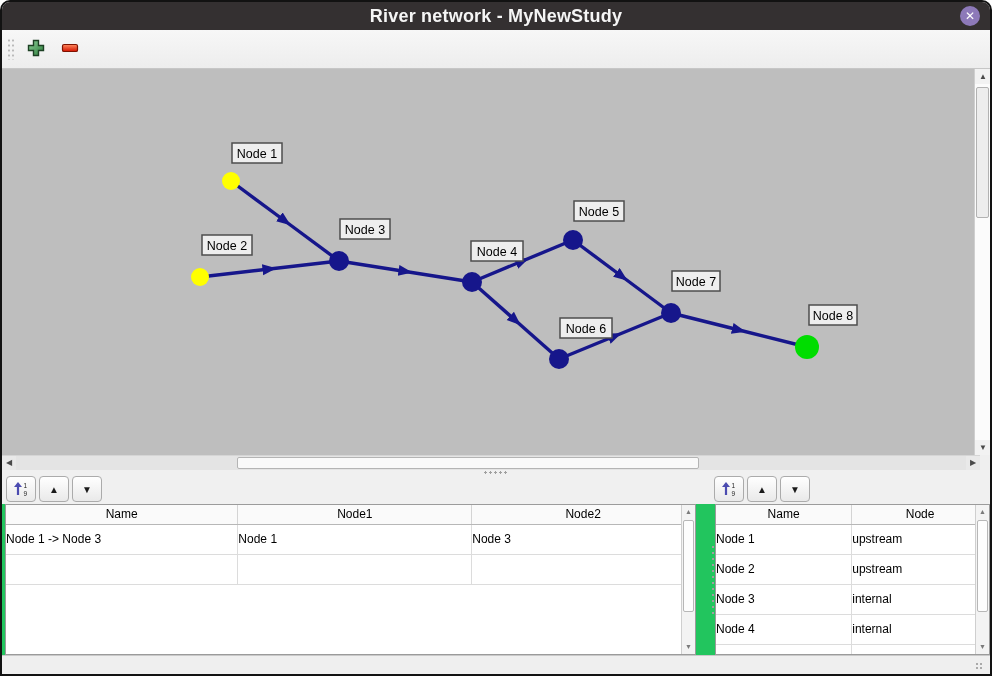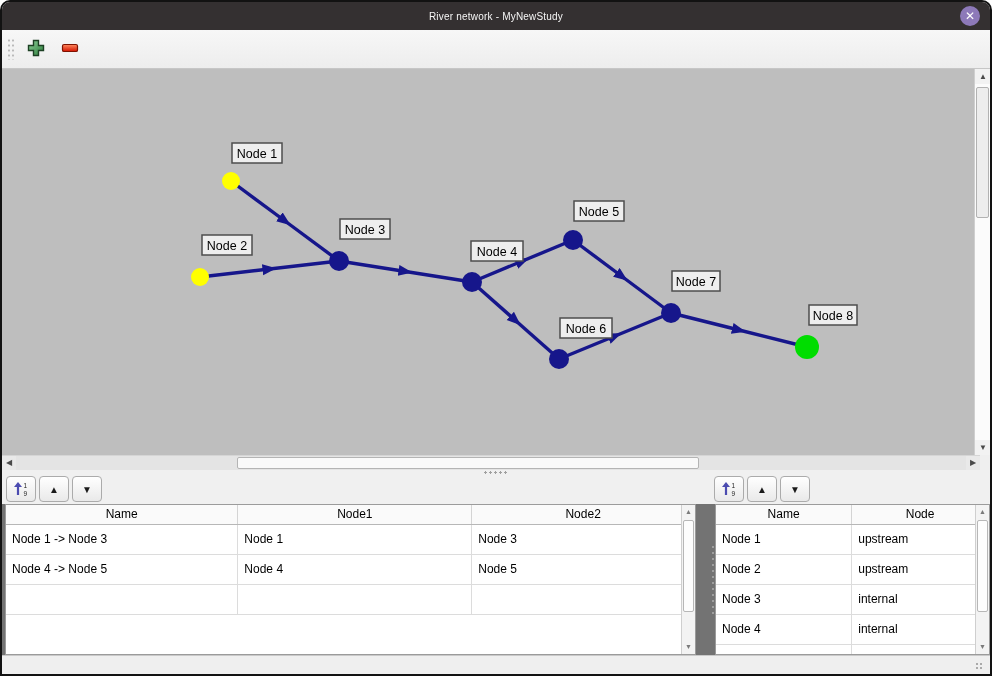"River network - MyNewStudy" .titlebar .title { font-size: 10px -> 18px; font-weight: normal -> bold }
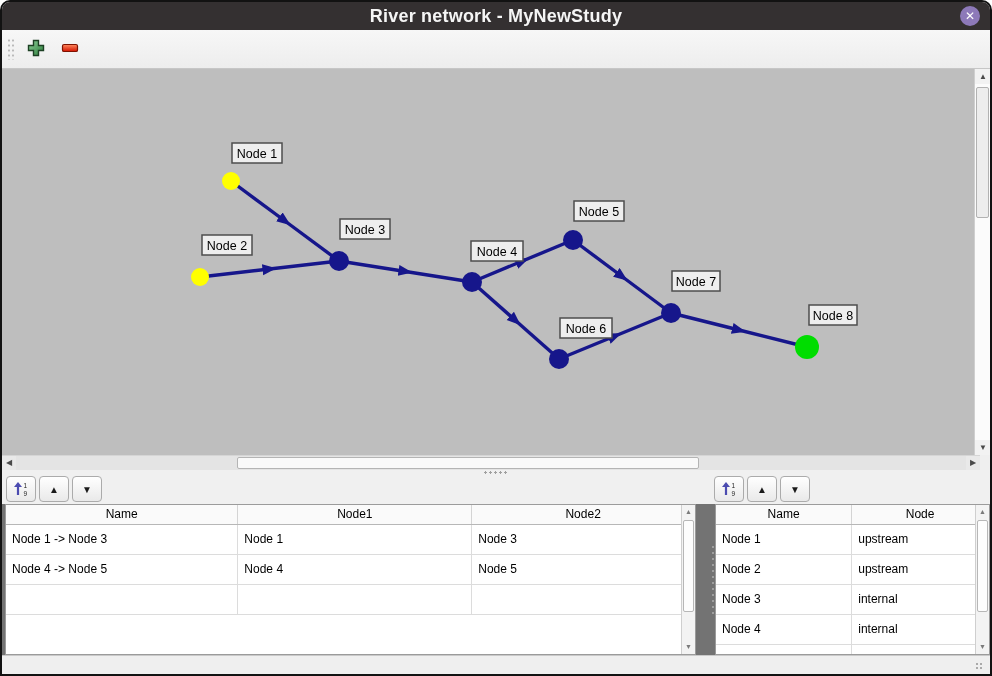"Name" .tables { background: #737373 -> #22c55e }
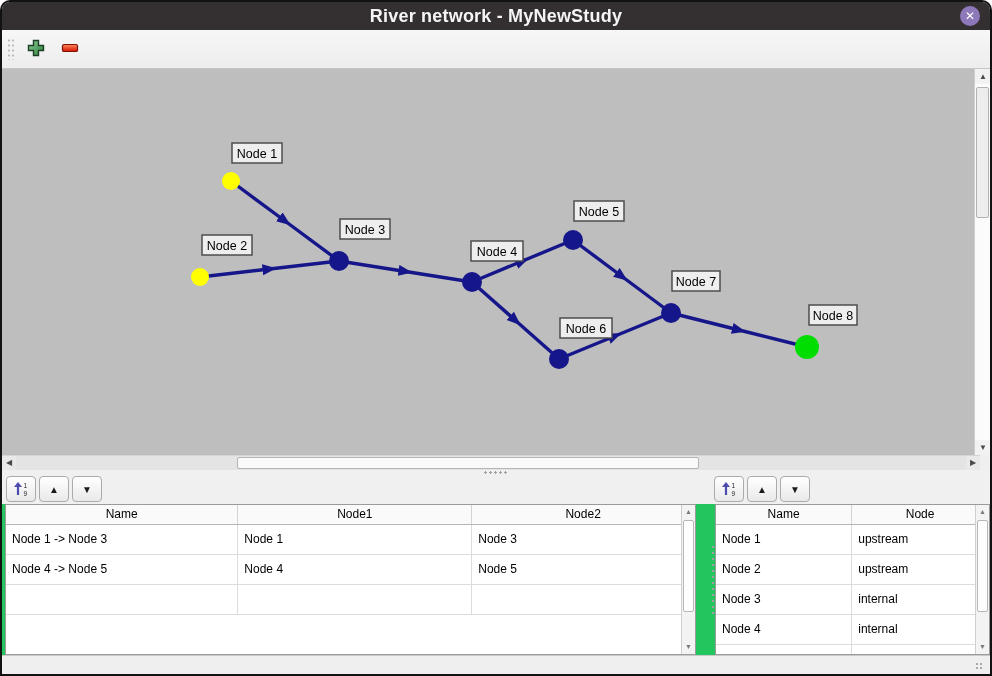"Node 1 -> Node 3" td { padding-left: 6px -> none }
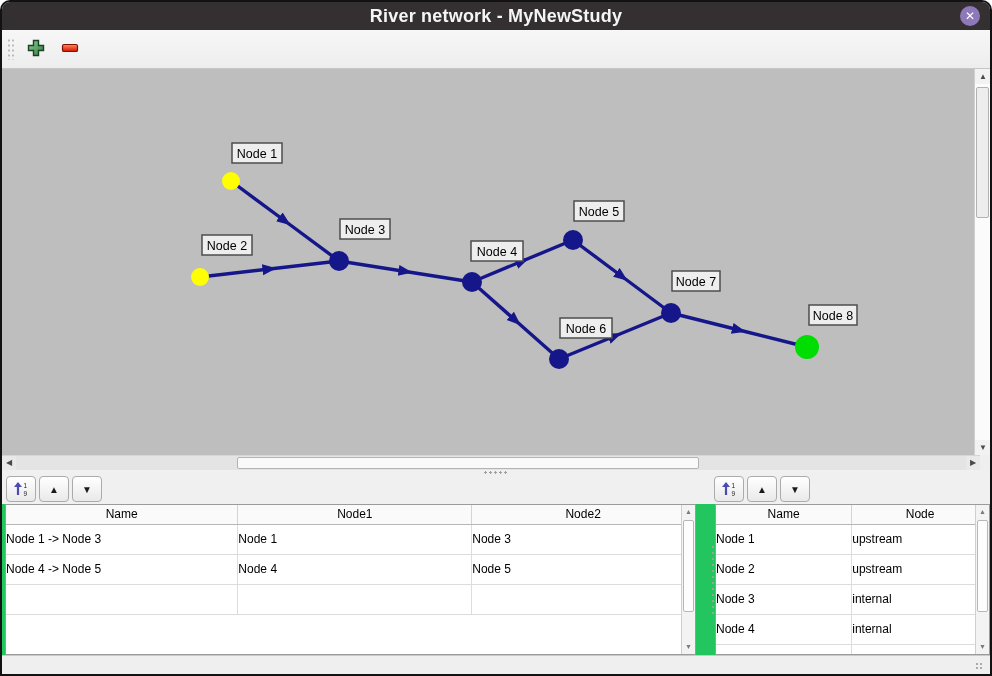"Node 4 -> Node 5" tr { html: <tr> <td>Node 4 -&gt; Node 5</td> <td>Node 4</td> <td>Node 5</td> </tr> -> none }
